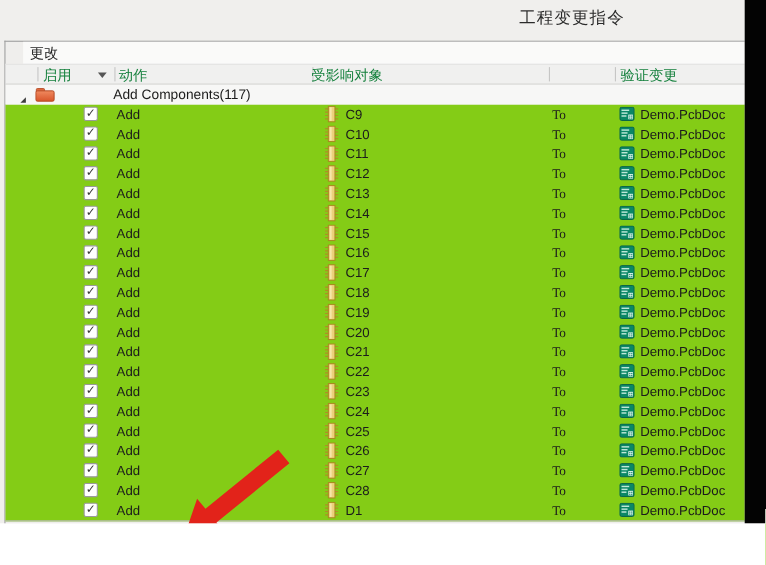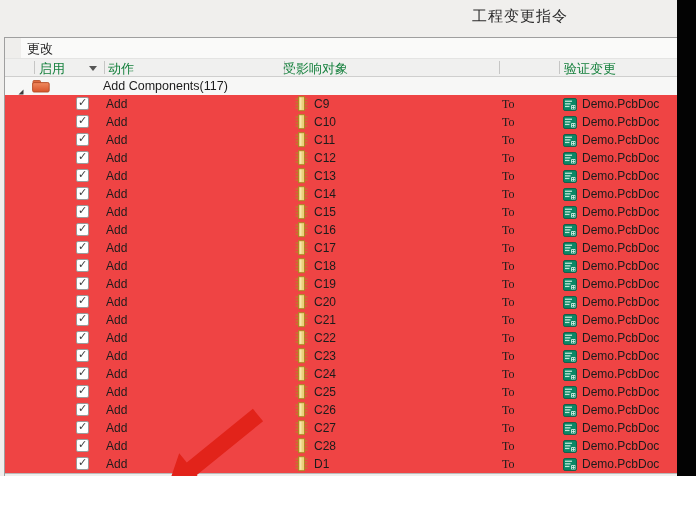"Add" .grid-rows { background: #ef4444 -> #84cc16 }
